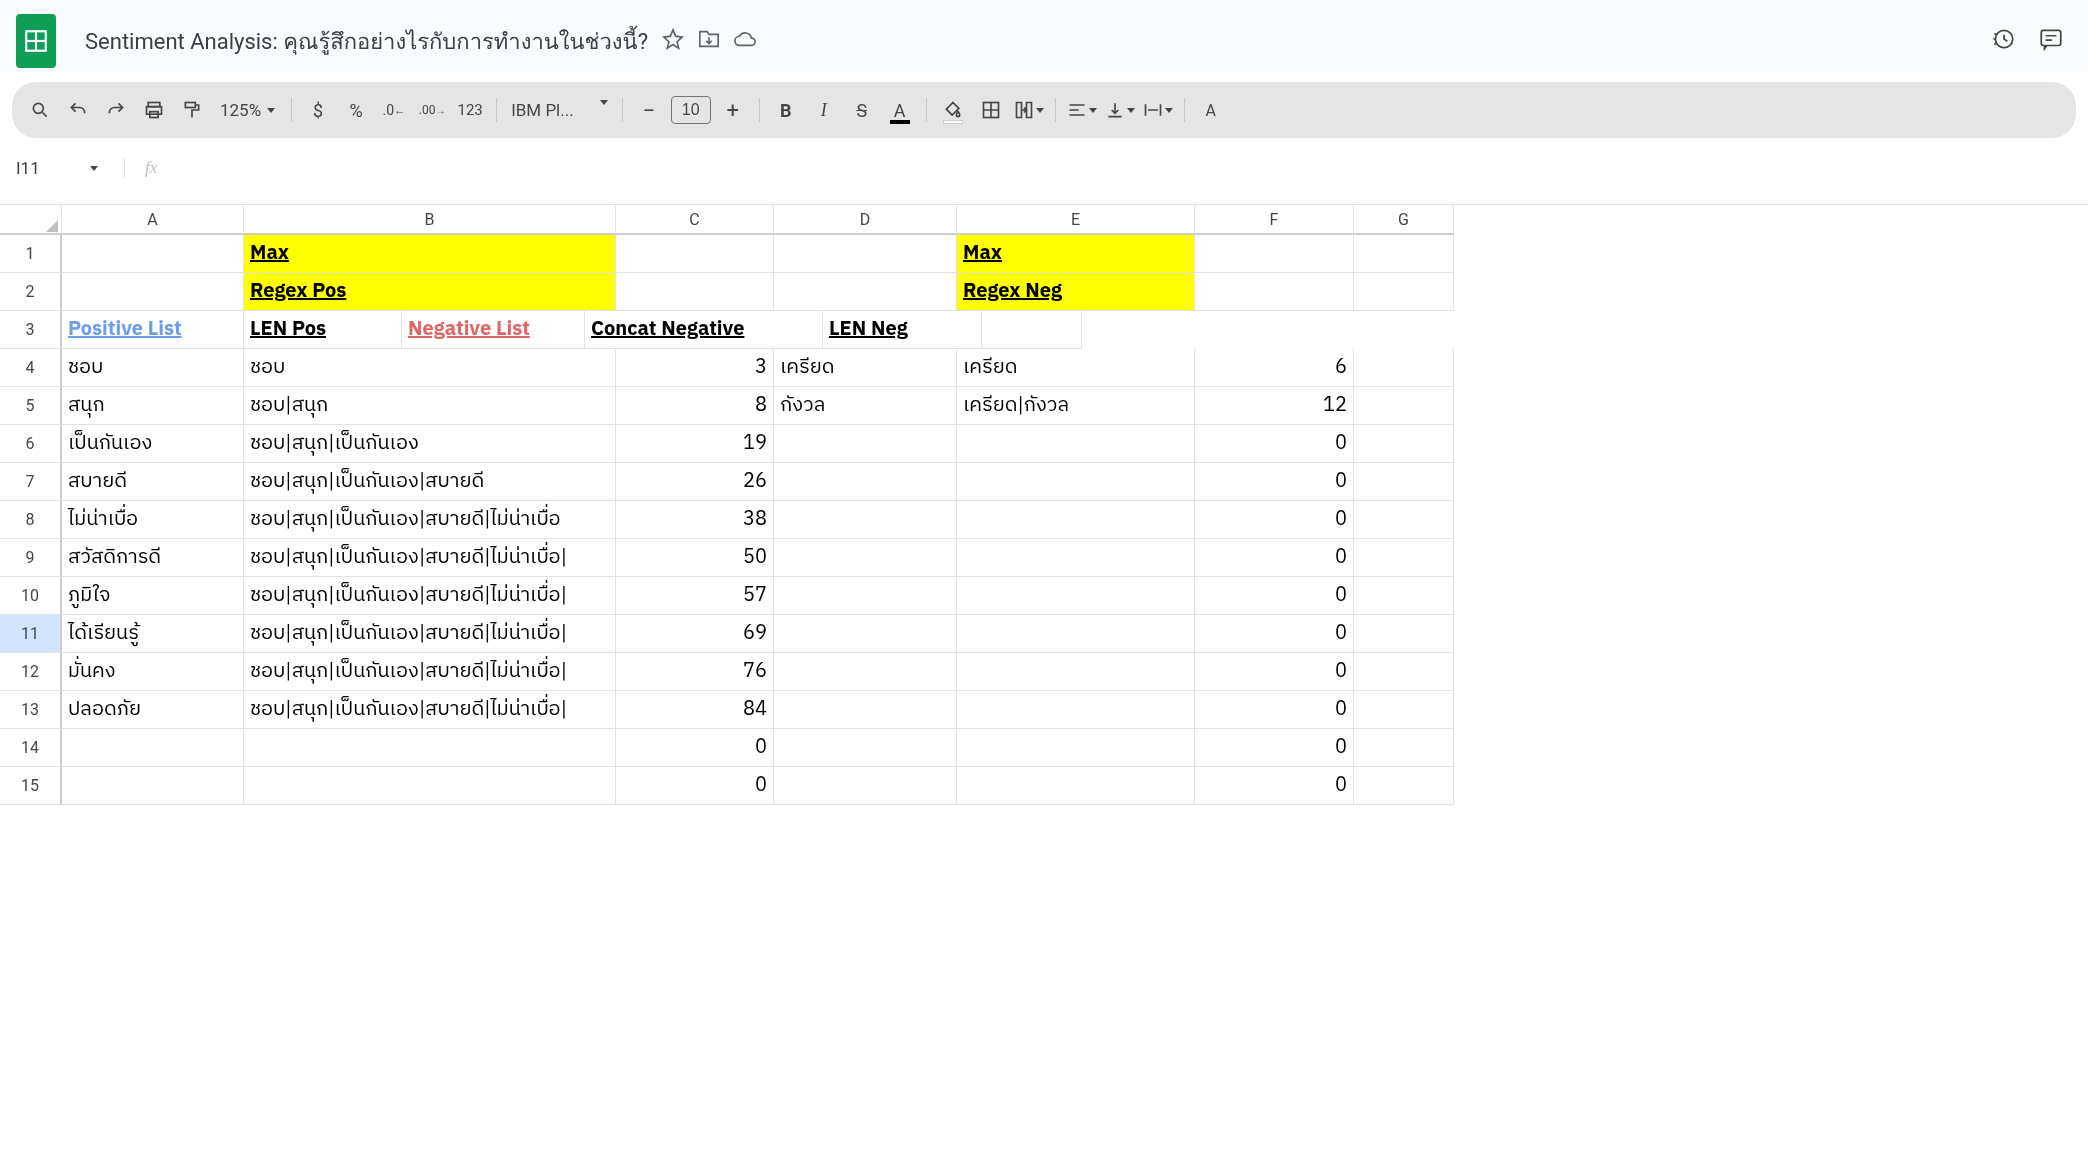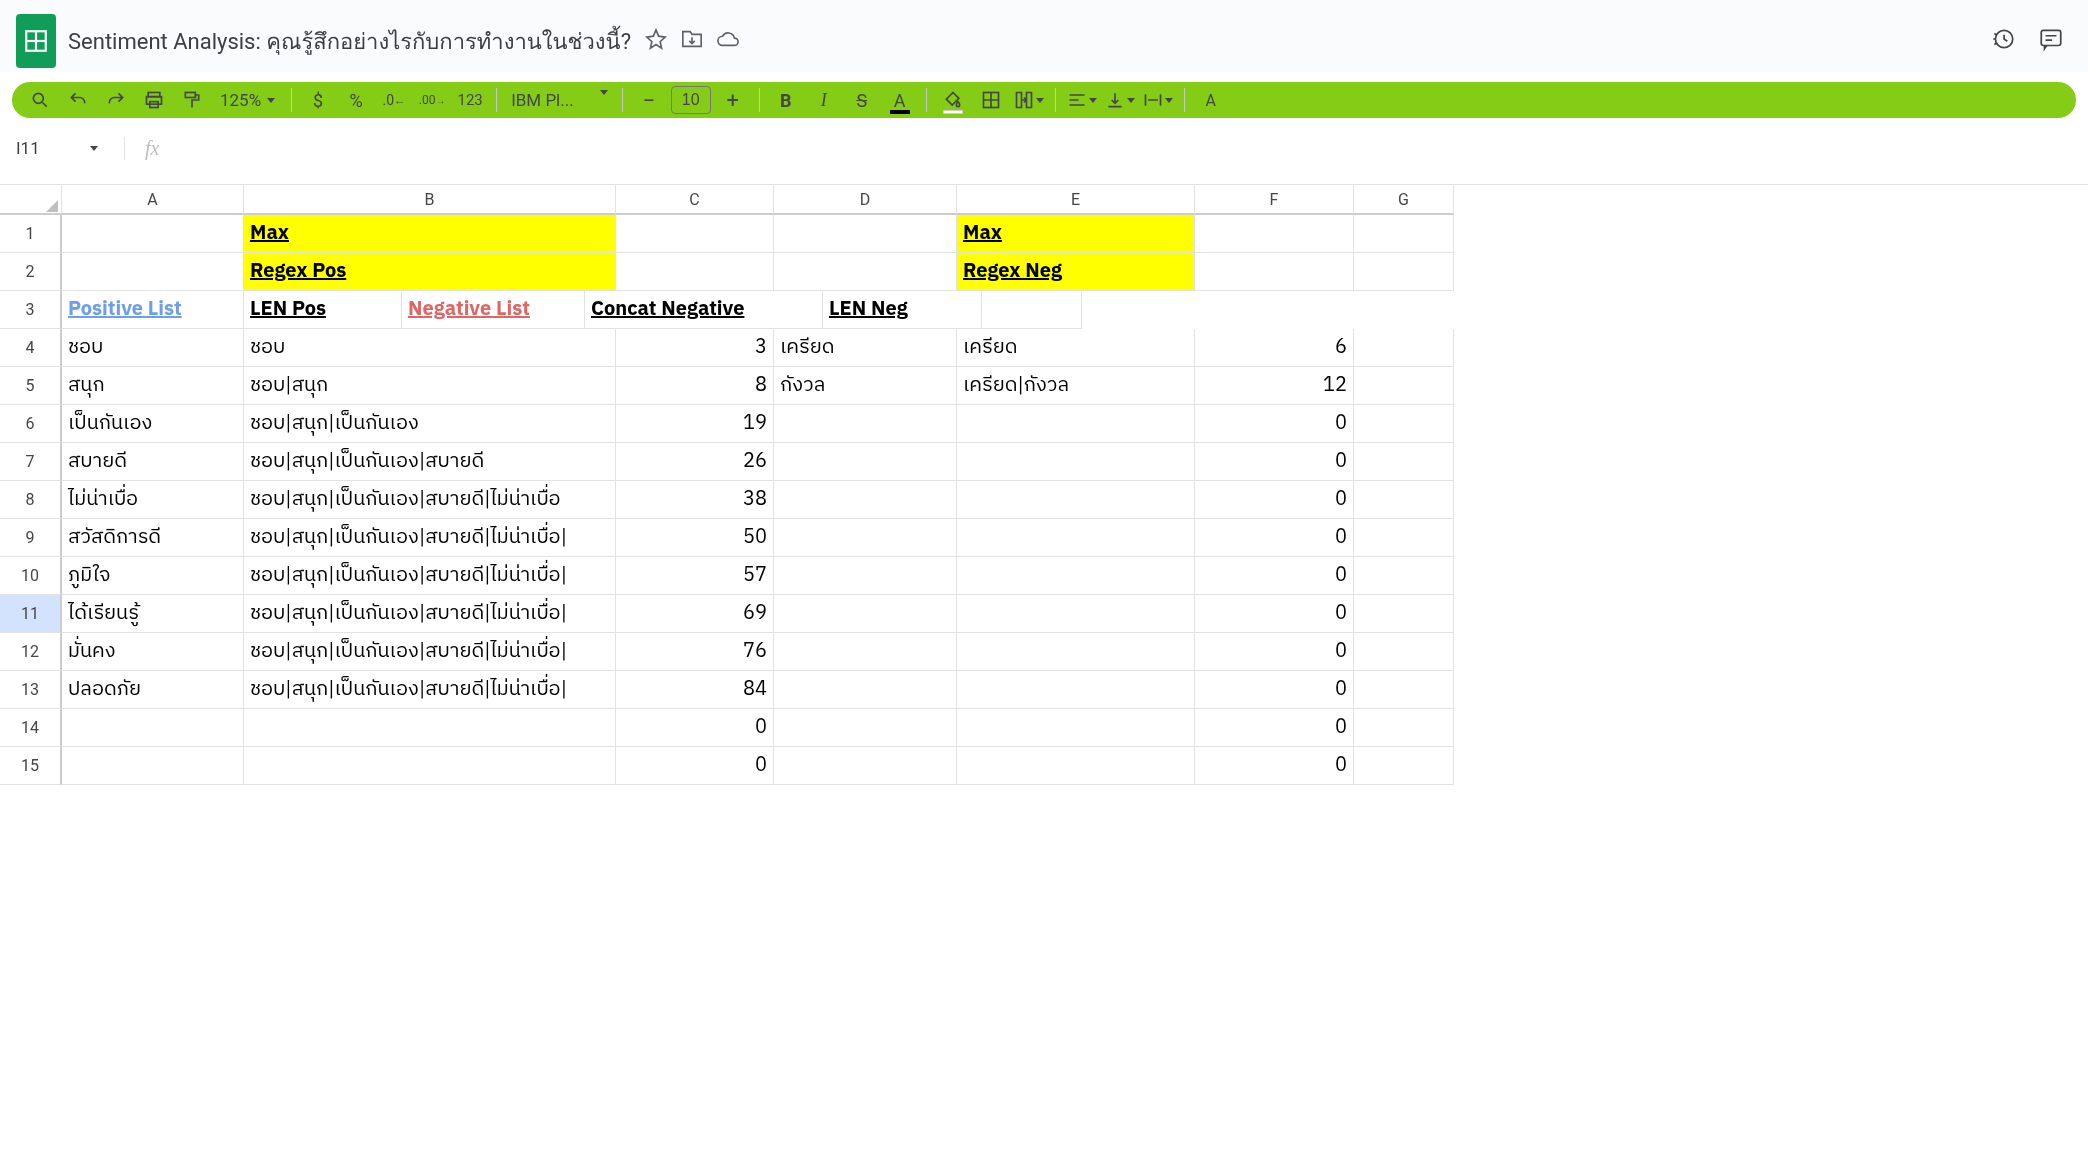"Sentiment Analysis:" .title-row { gap: 12px -> 29px }
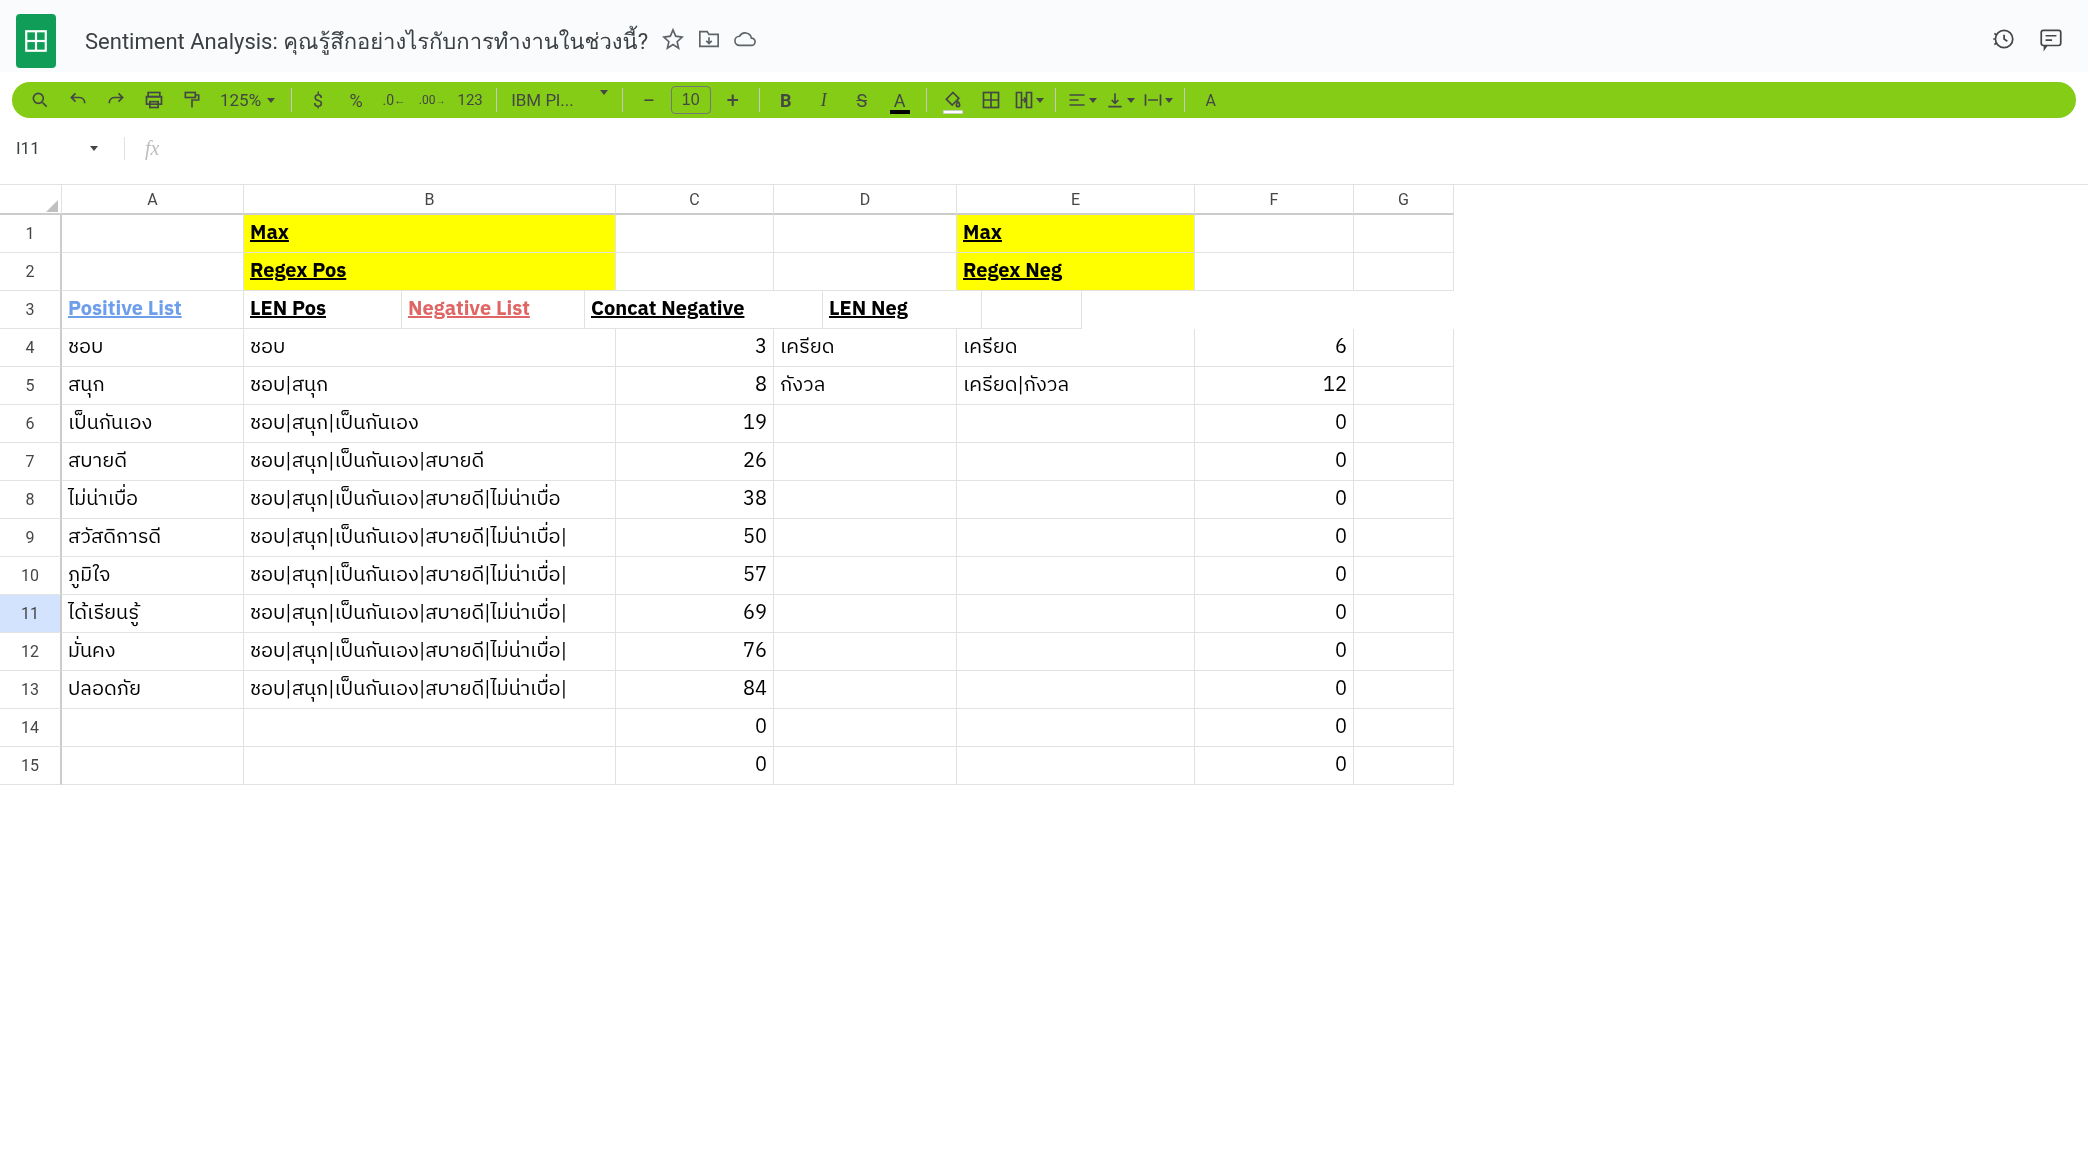"125%" .toolbar { background: #84cc16 -> #e5e5e5; height: 36px -> 56px }
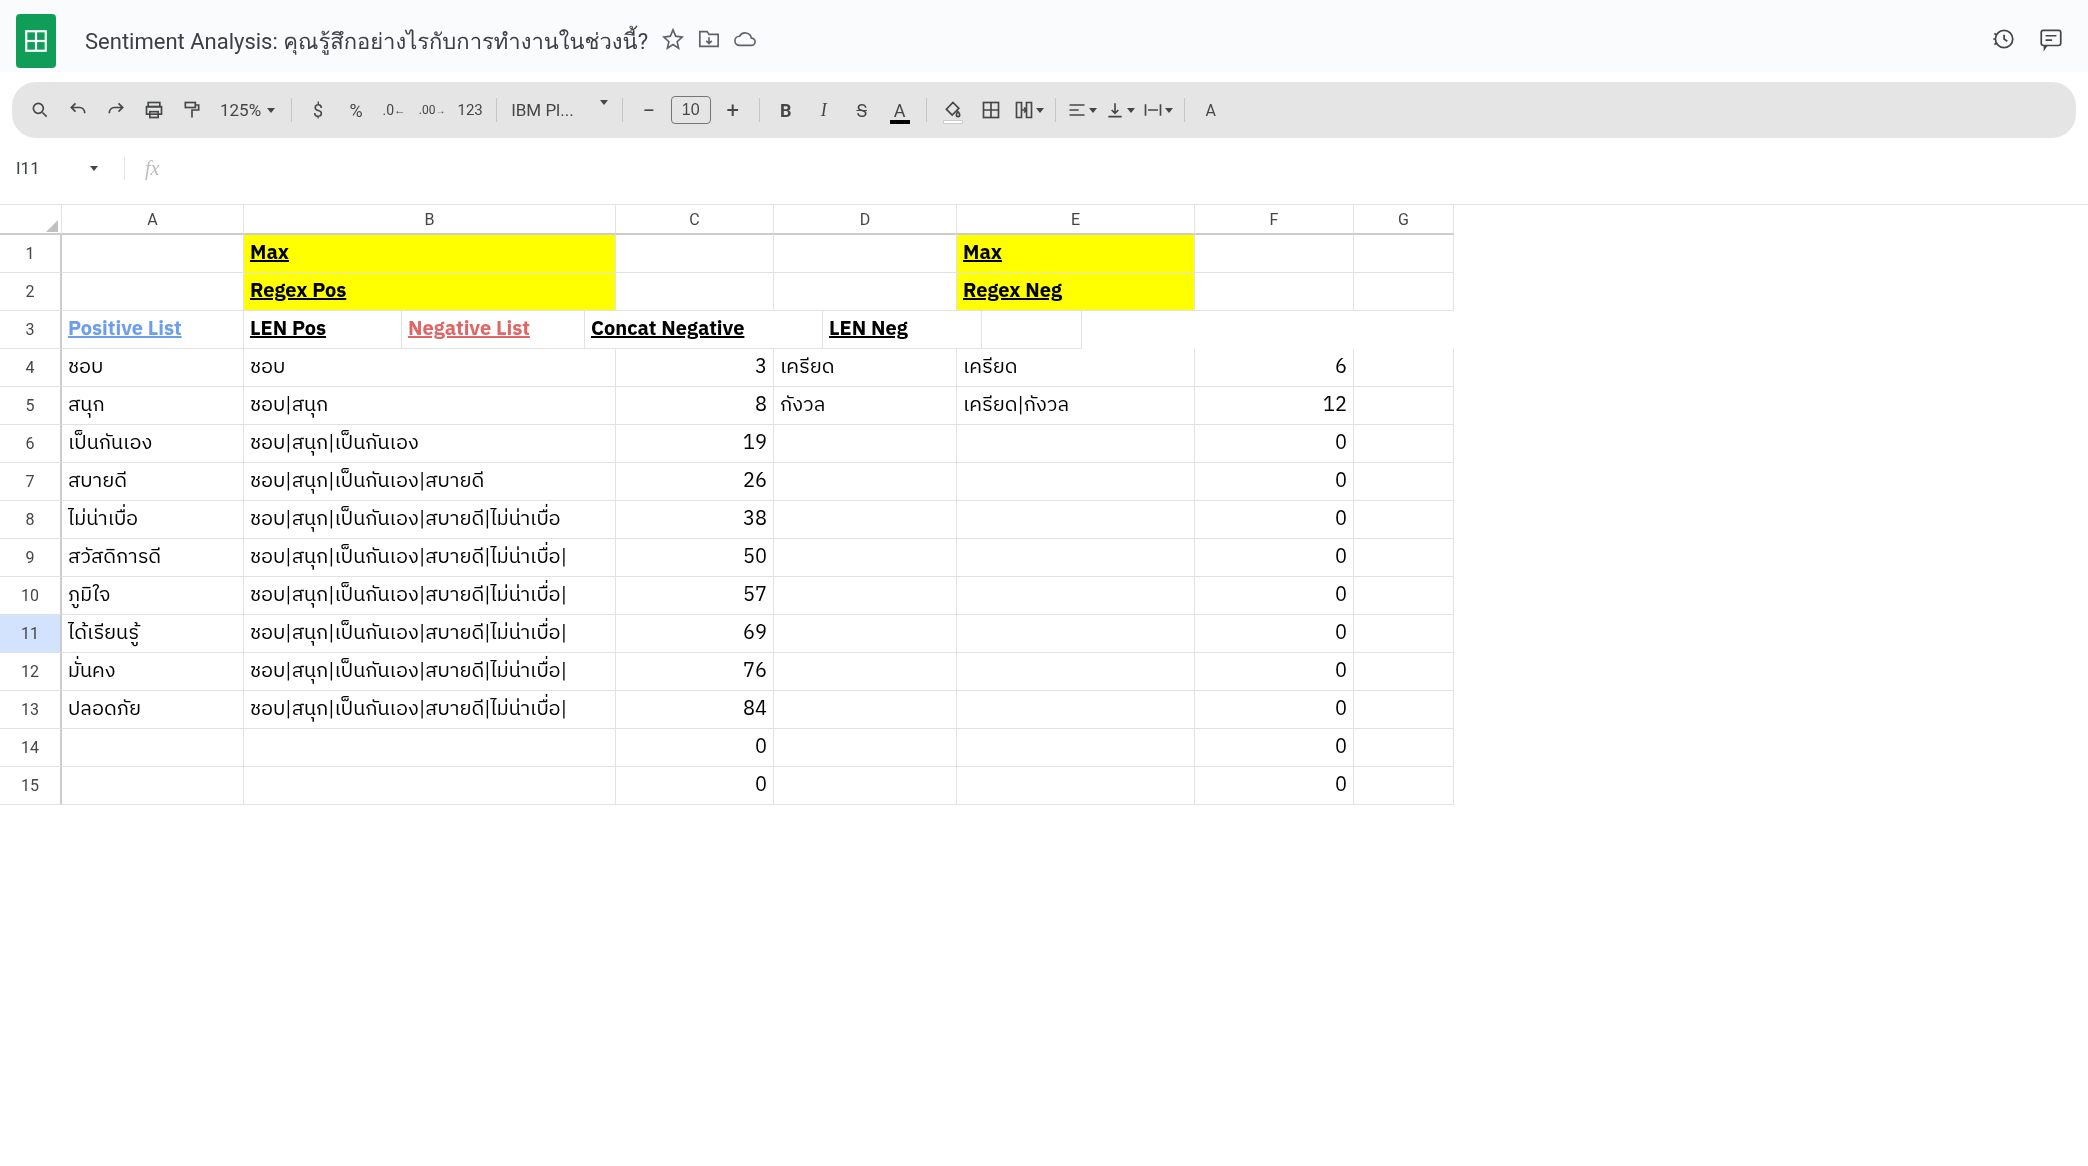"fx" .fx-label { font-size: 20px -> 17px }
